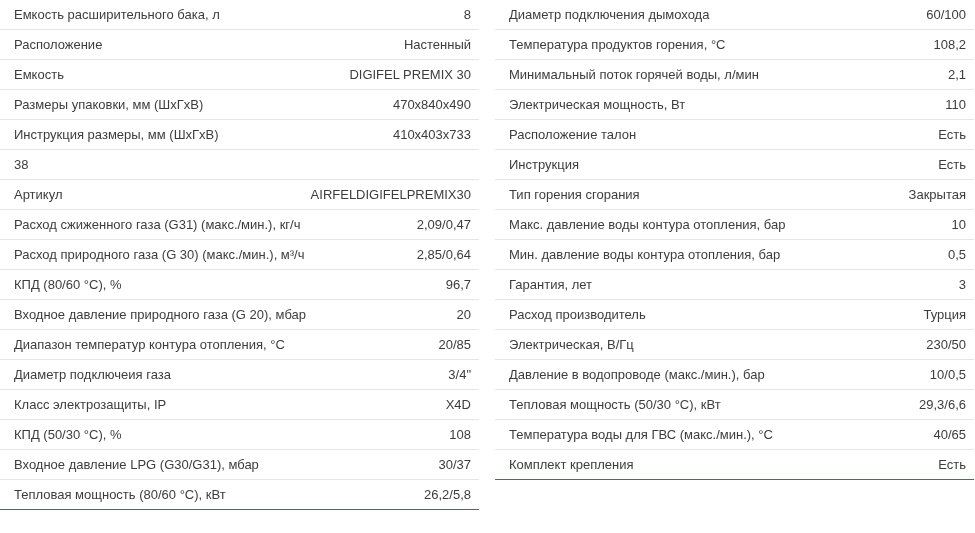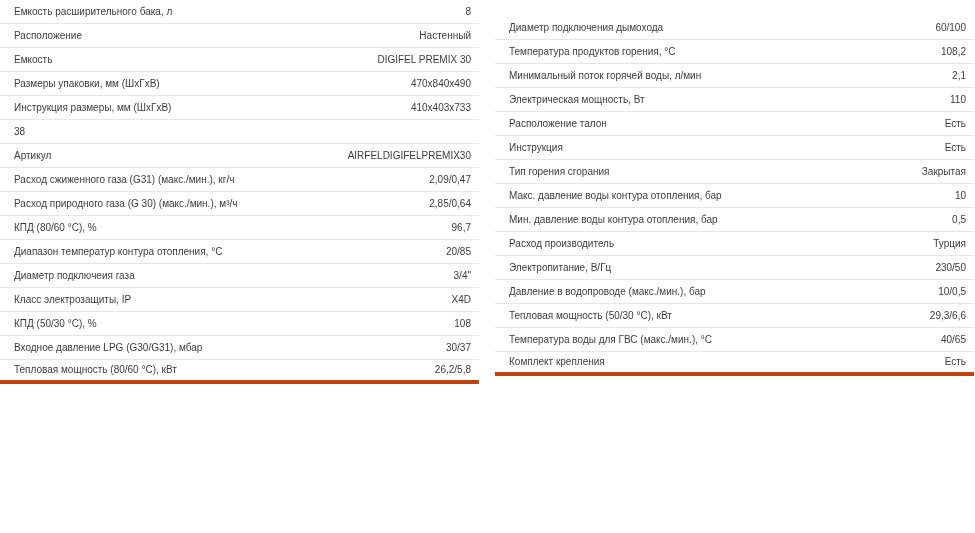"Емкость расширительного бака, л" .spec-row { font-size: 10px -> 13px; height: 24px -> 30px }
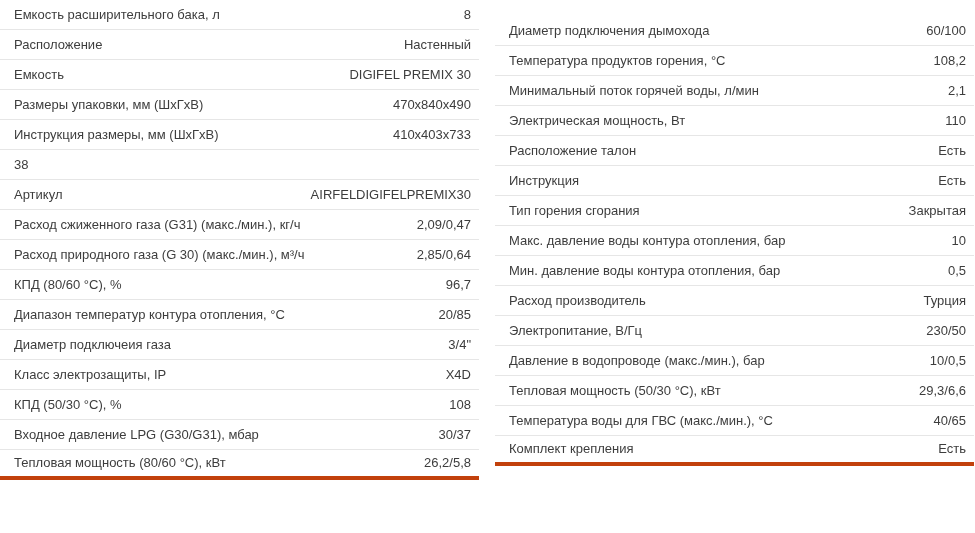"Диаметр подключения дымохода" .specs-column.right { margin-top: 16px -> none }
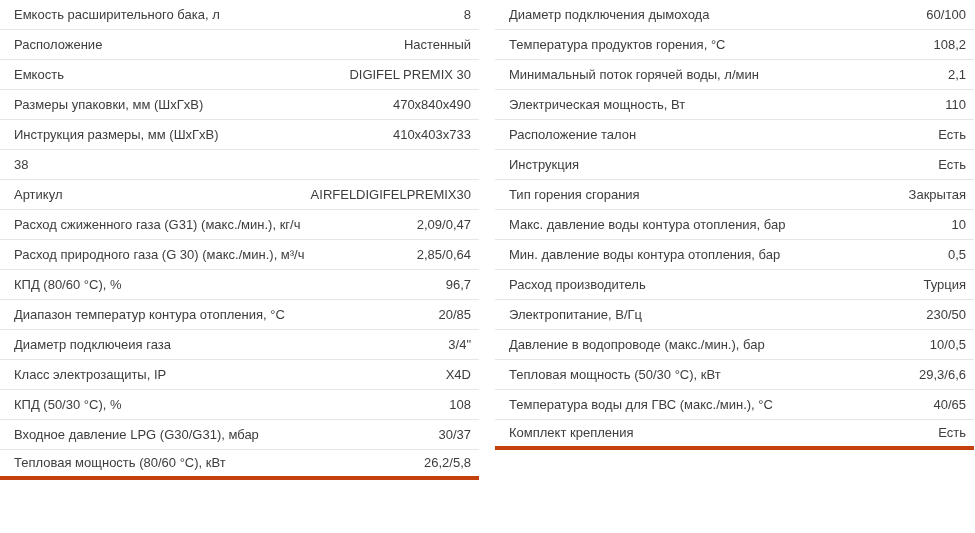"Гарантия, лет" div.spec-row { html: none -> <div> <span>Гарантия, лет</span> <span>3</span> </div> }
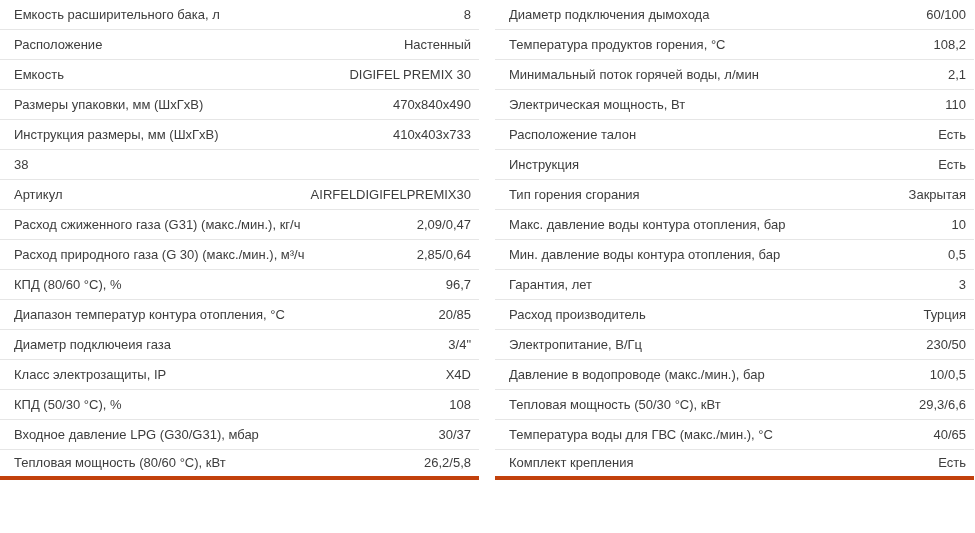"Входное давление природного газа (G" div.spec-row { html: none -> <div> <span>Входное давление природного газа (G 20), мбар</span> <span>20</span> </div> }
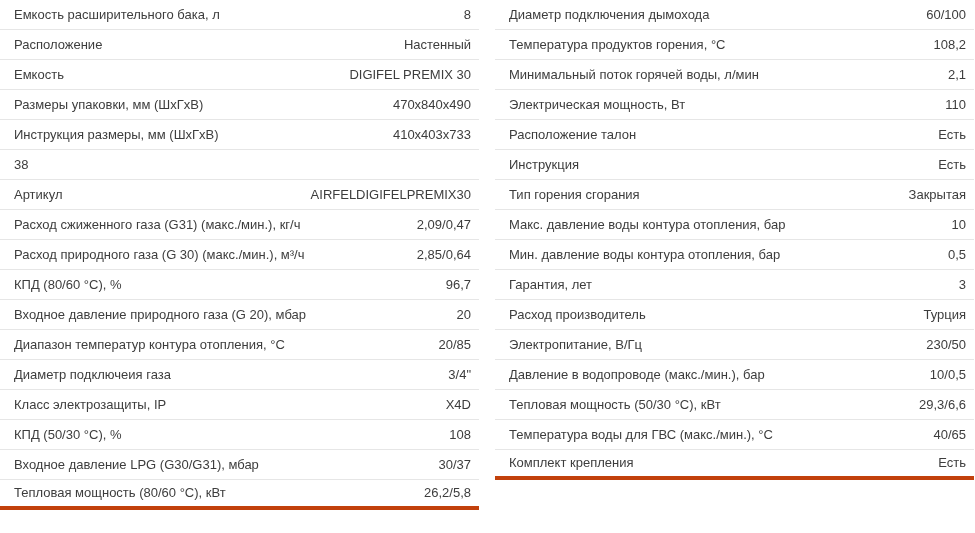"Электропитание, В/Гц" span.spec-name { text: Электропитание -> Электрическая }
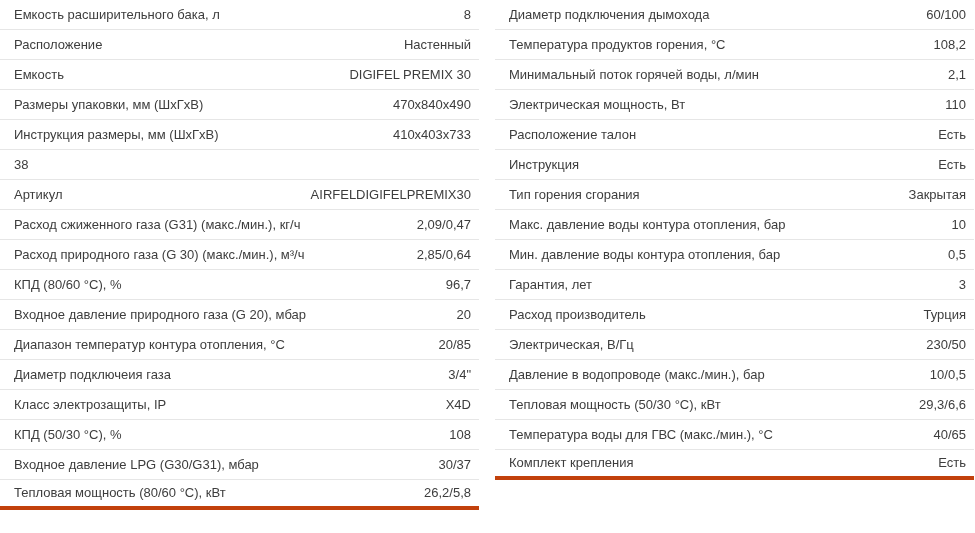"Комплект крепления" .spec-row:last-child { border-bottom: 4px solid #c2410c -> 1px solid #c2410c }
